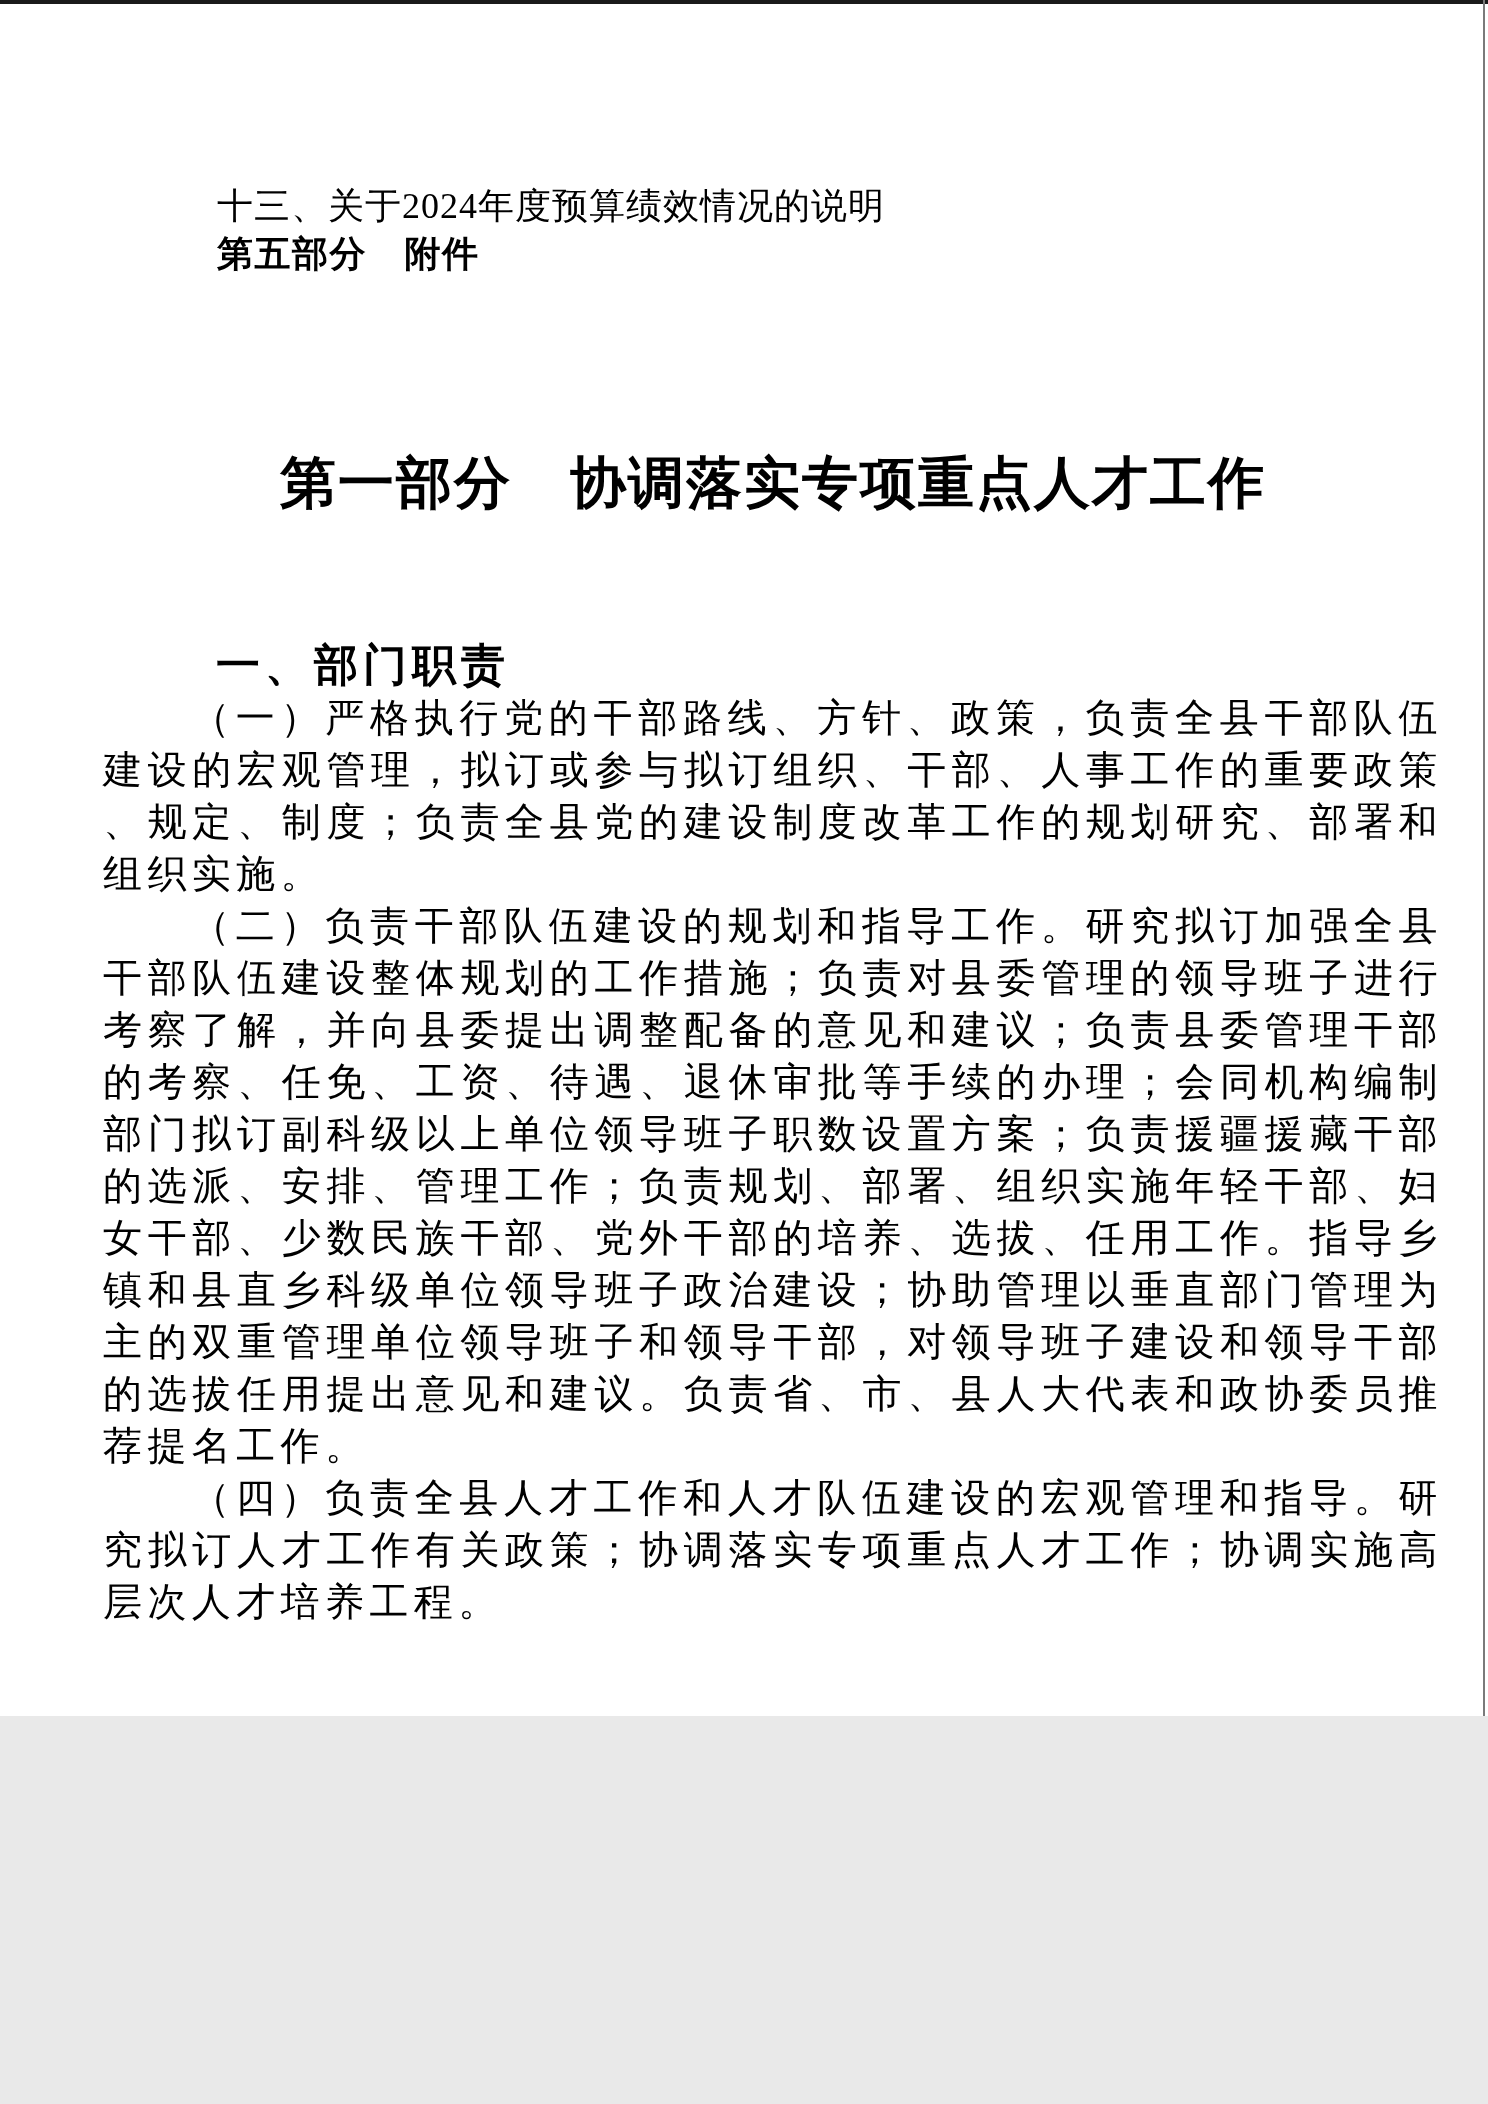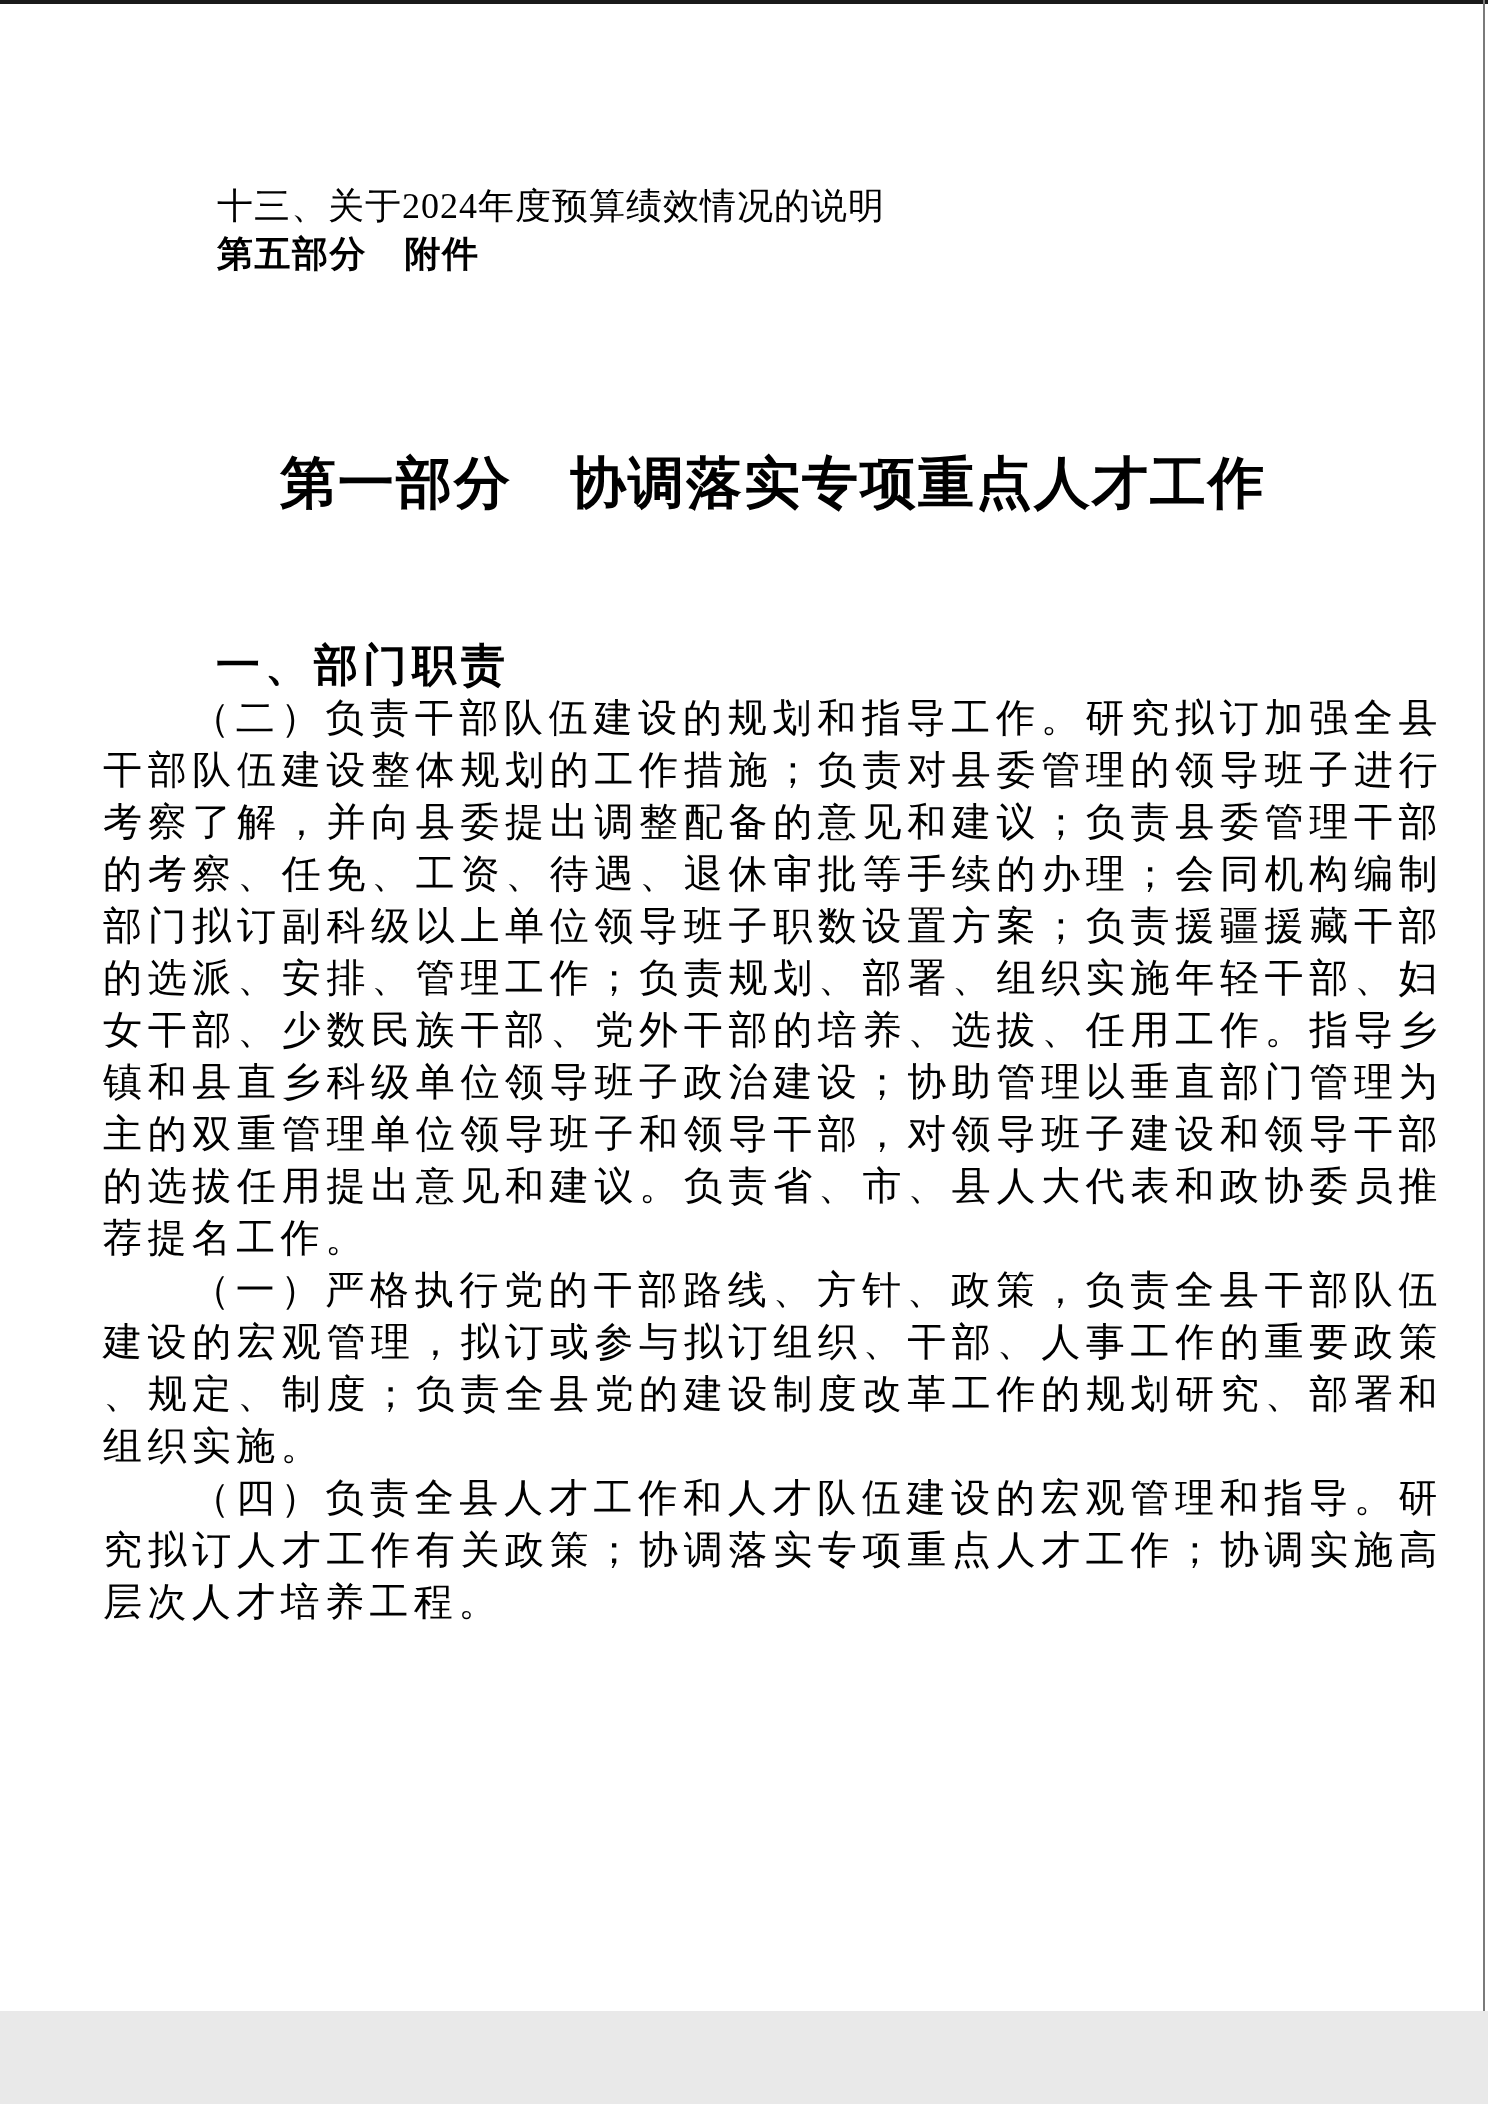"十三、关于2024年度预算绩效情况的说明" .page { height: 2011px -> 1716px }
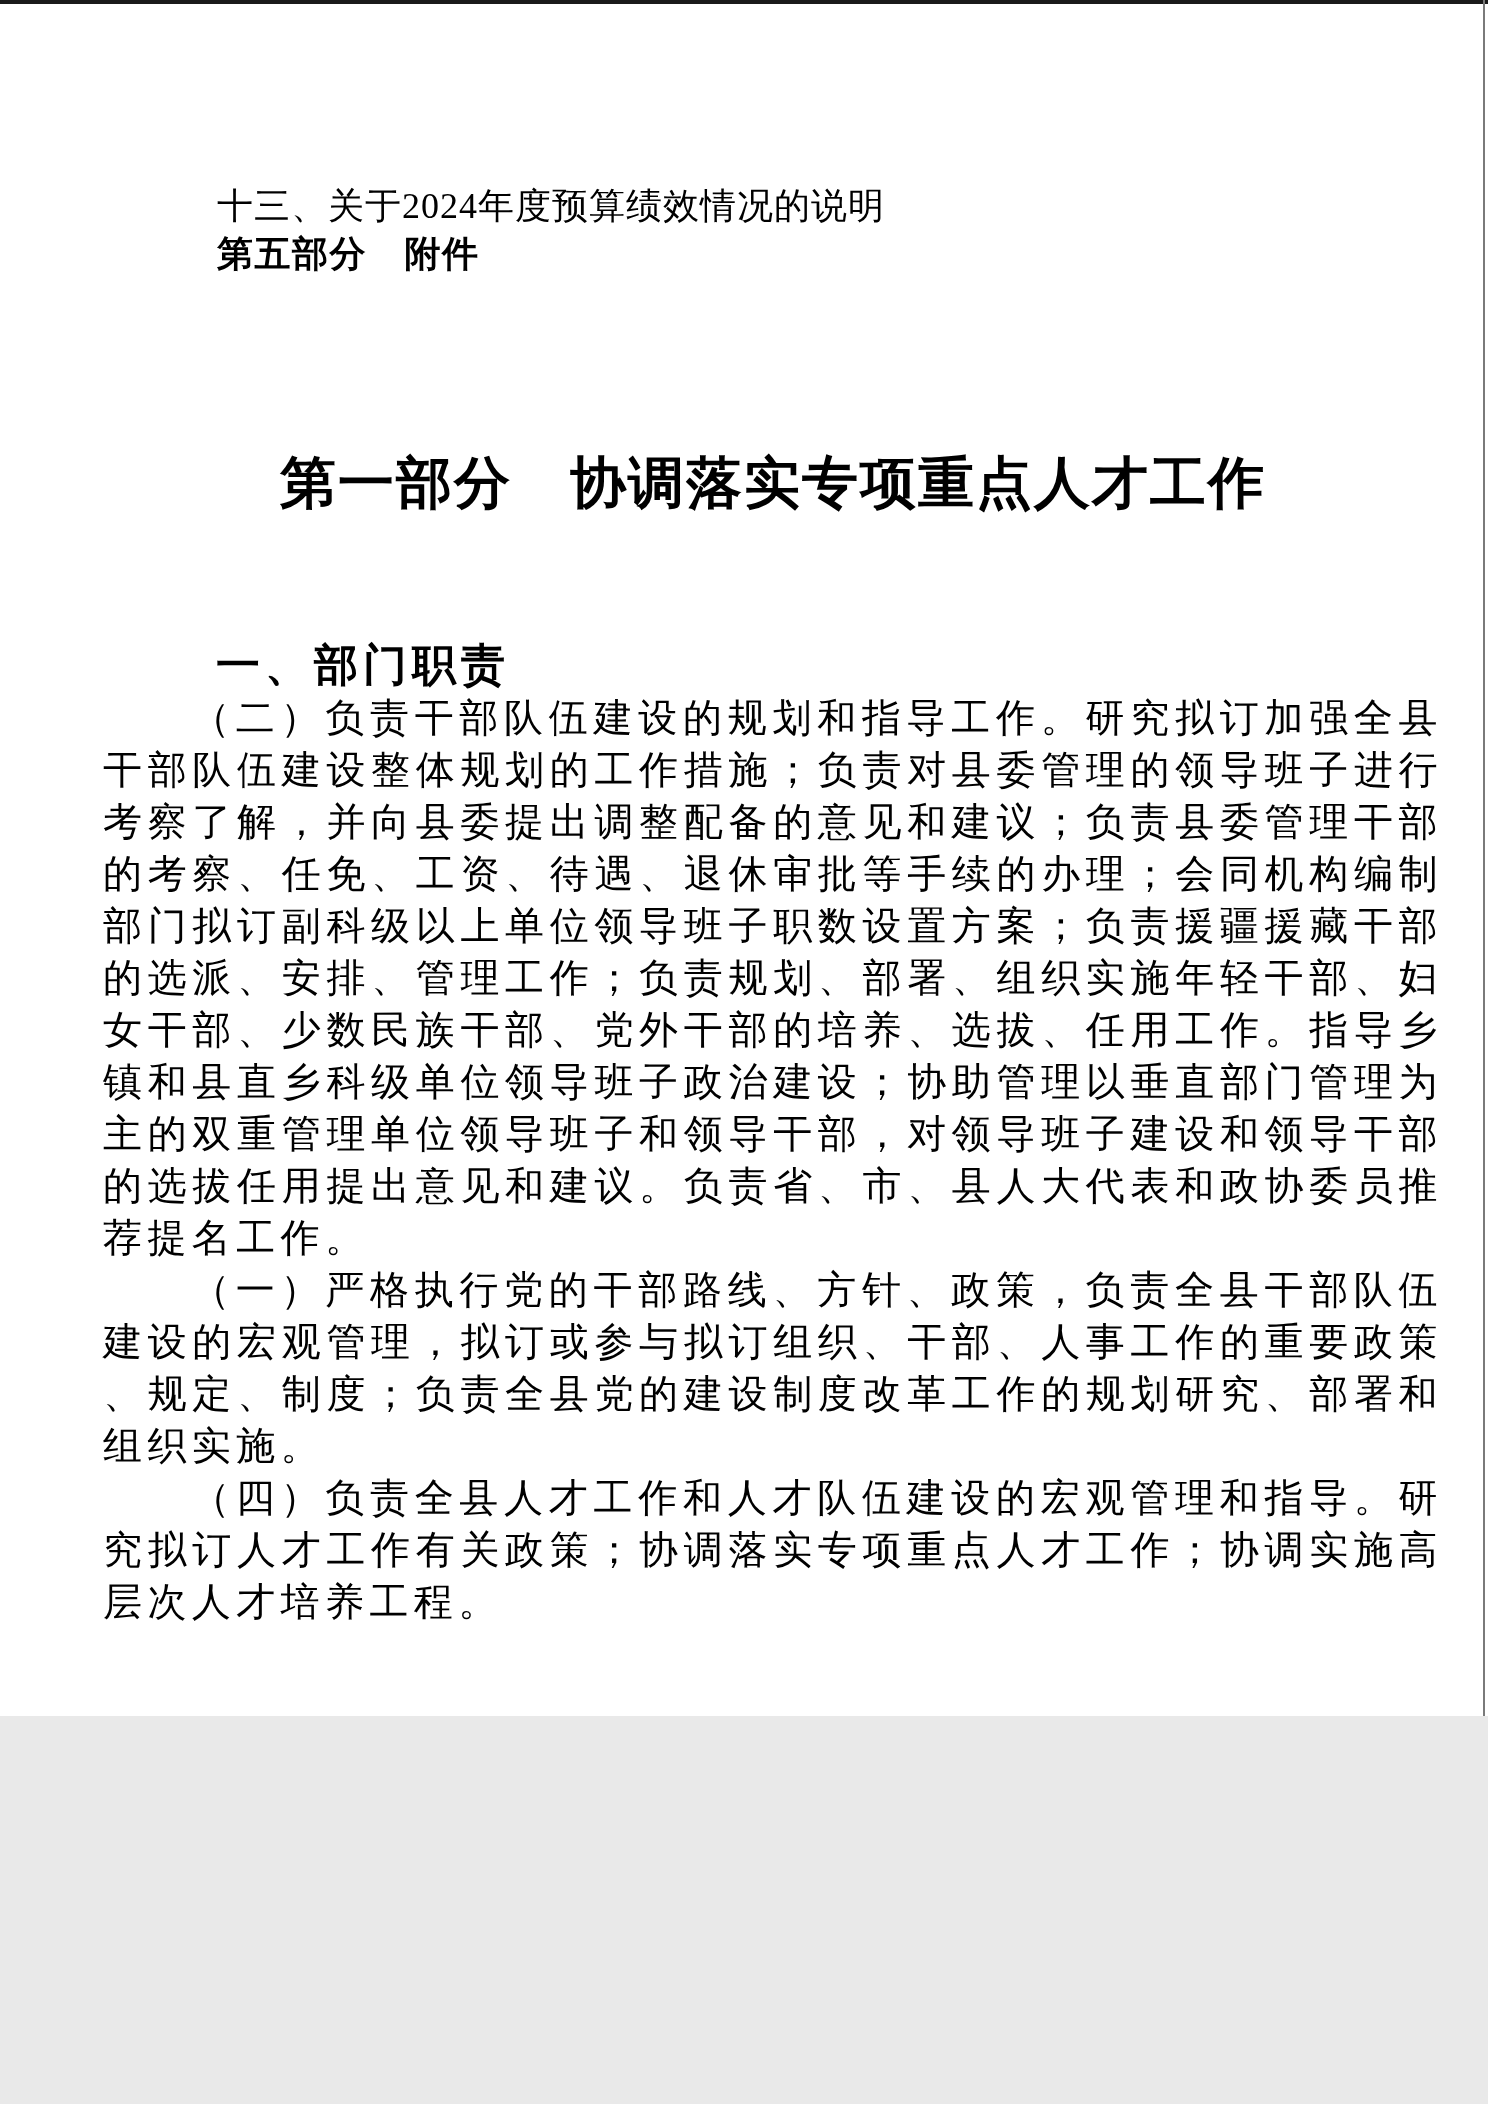"（二）负责干部队伍建设的规划和指导工作。研究拟订加强全县干部队伍建设整体规划的工" p.para { order: before "（一）严格执行党的干部路线、方针、政策，负责全县干部队伍建设的宏观管理，拟订或参" -> after "（一）严格执行党的干部路线、方针、政策，负责全县干部队伍建设的宏观管理，拟订或参" }
